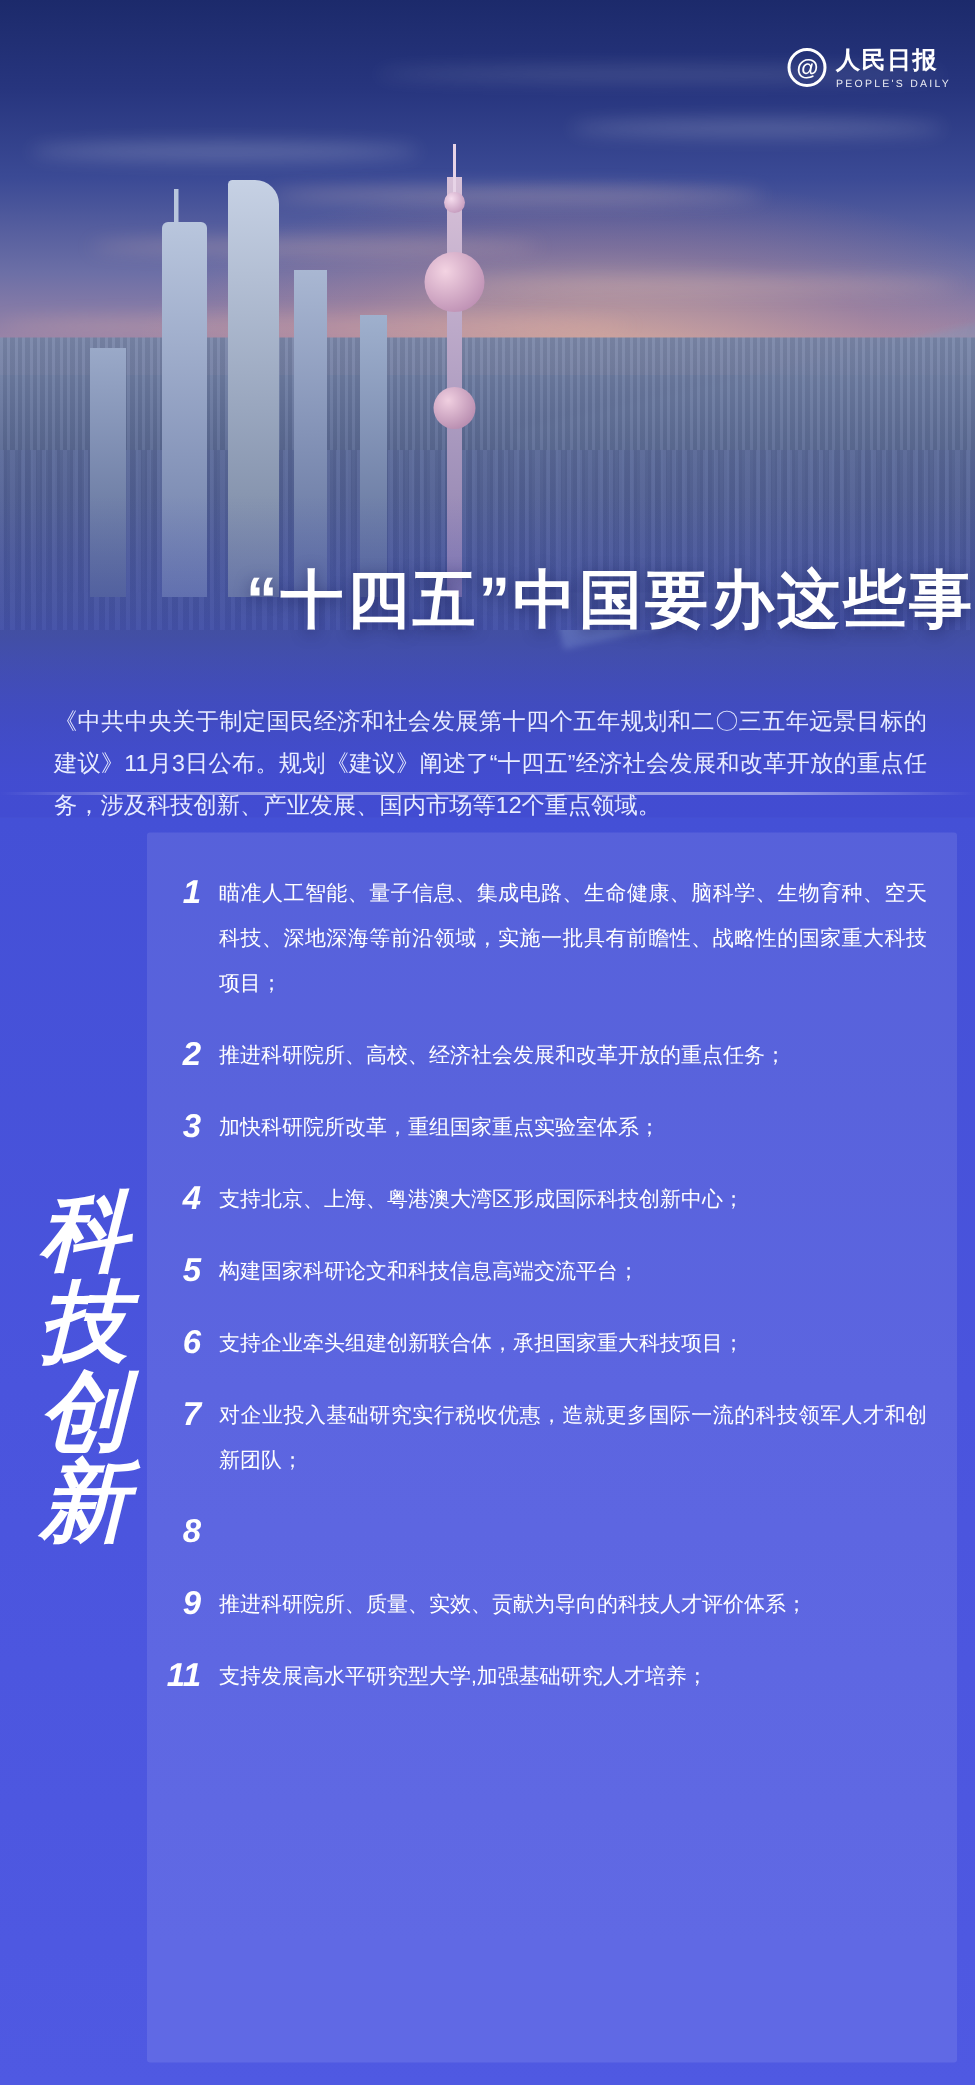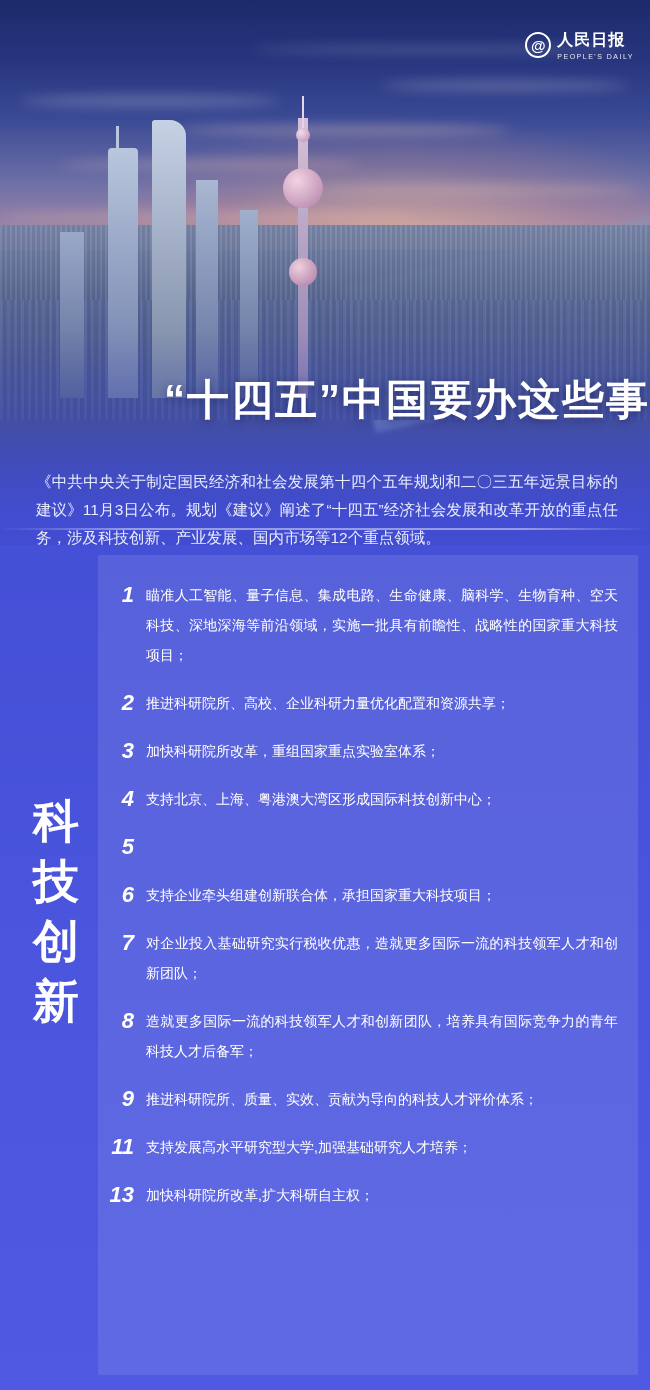"推进科研院所、高校、企业科研力量优化配置和资源共享；" div.row-txt { text: 企业科研力量优化配置和资源共享 -> 经济社会发展和改革开放的重点任务 }
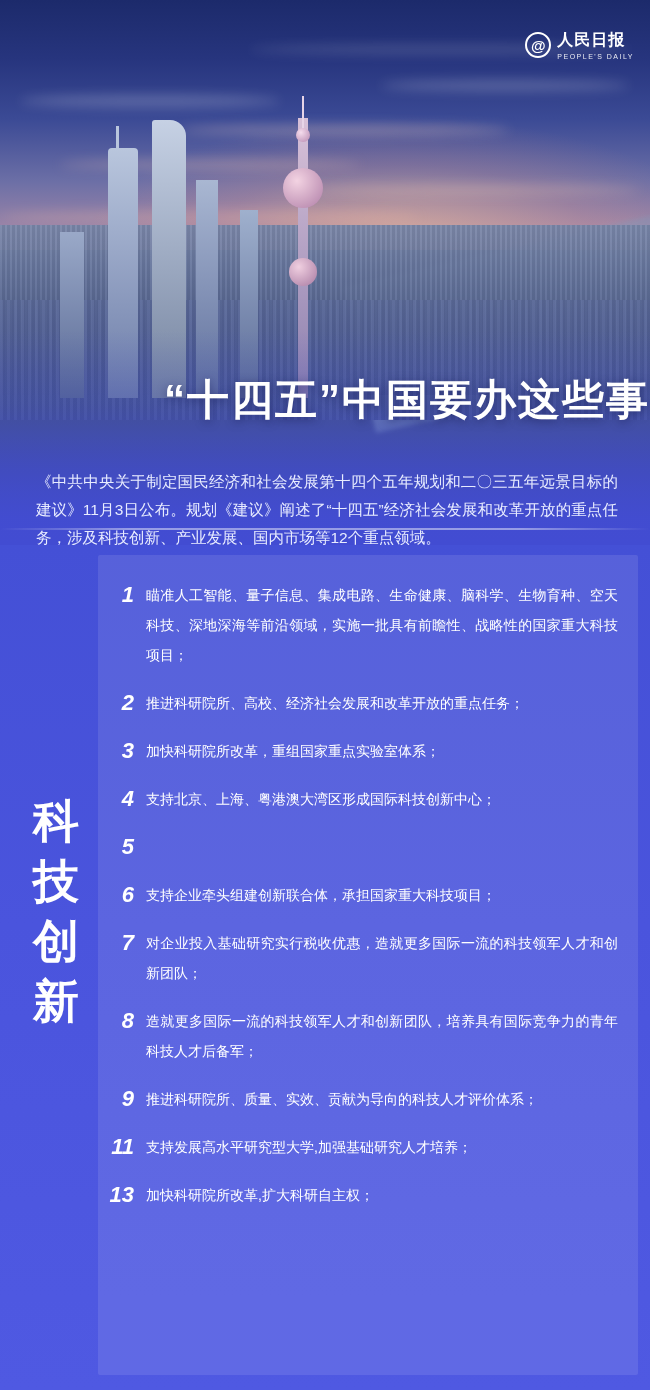"科技创新" .side-title { font-size: 46px -> 59px; font-style: none -> italic }
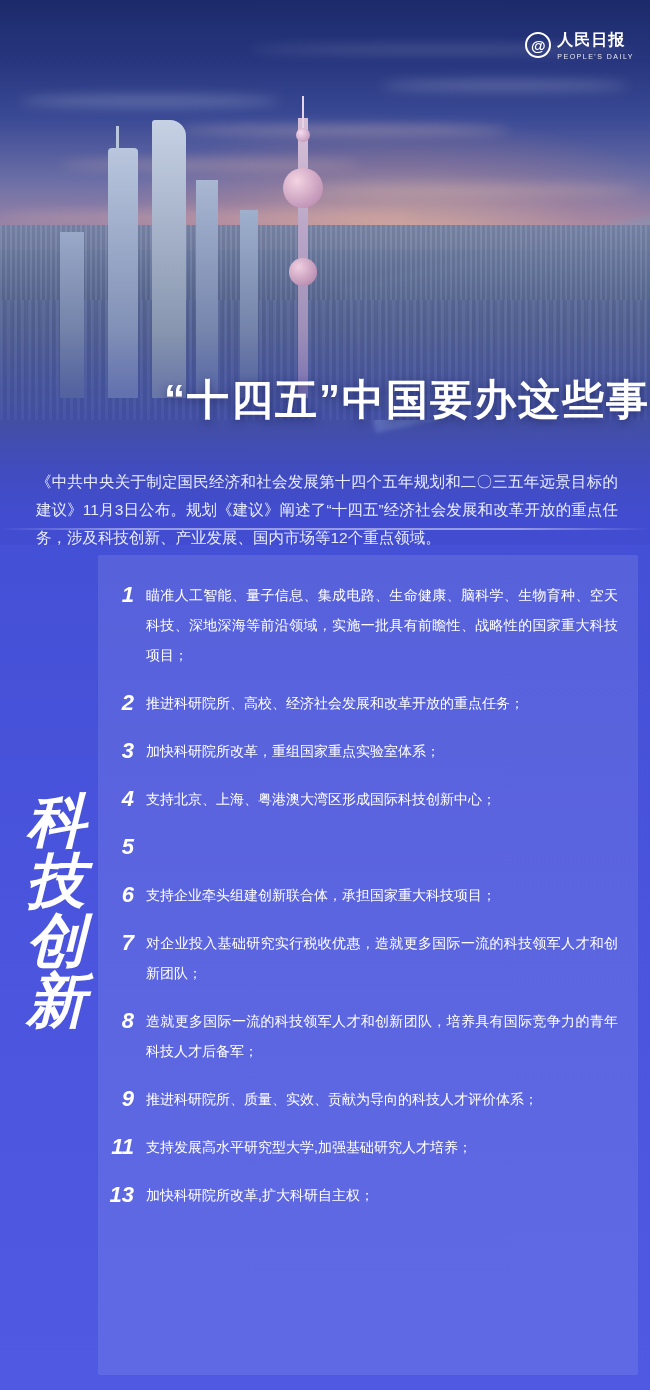"构建国家科研论文和科技信息高端交流平台；" div.row-txt { html: none -> <div>构建国家科研论文和科技信息高端交流平台；</div> }
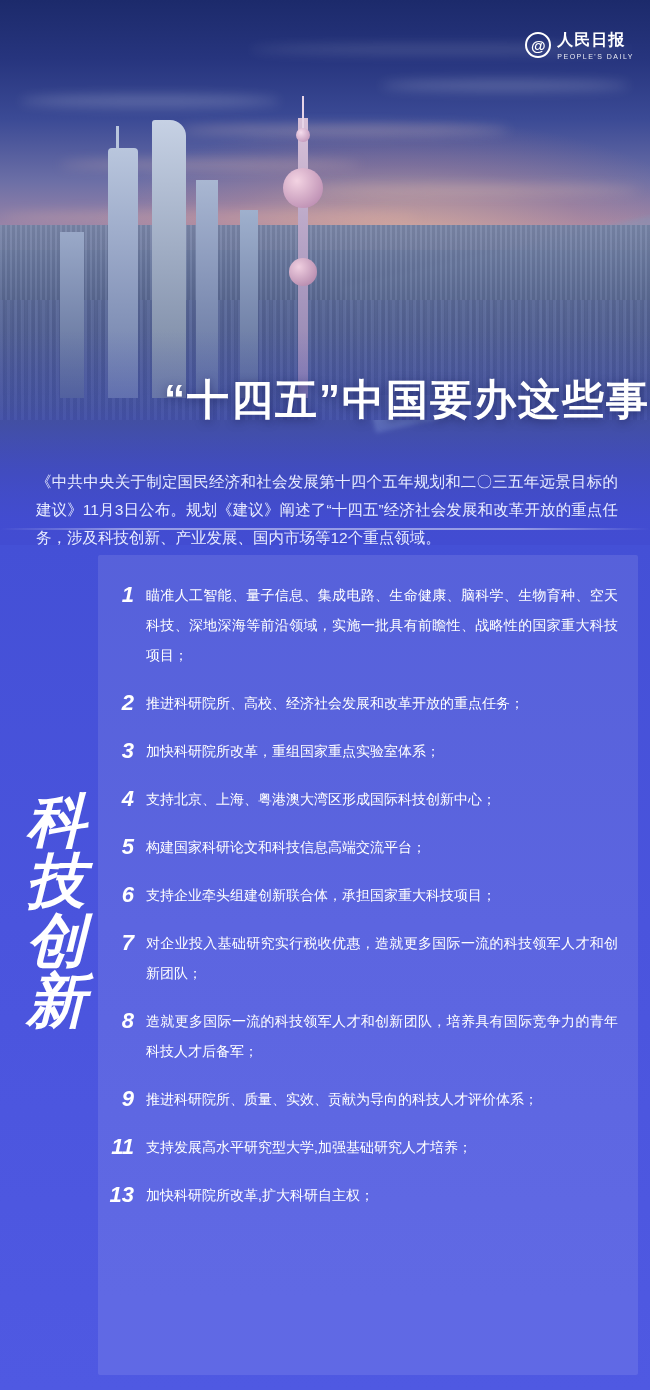"造就更多国际一流的科技领军人才和创新团队，培养具有国际竞争力的青年科技人才后备军" div.row-txt { html: <div>造就更多国际一流的科技领军人才和创新团队，培养具有国际竞争力的青年科技人才后备军；</div> -> none }
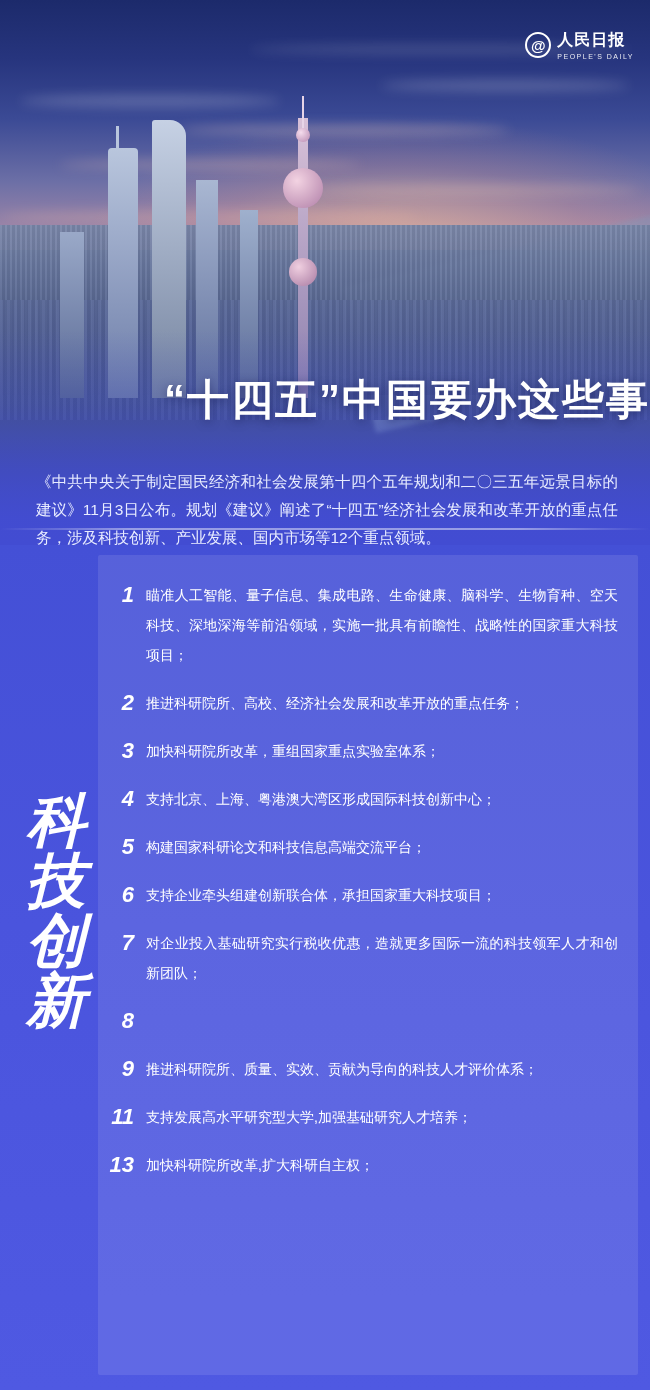"13" div.row { html: <div> <div>13</div> <div>加快科研院所改革,扩大科研自主权；</div> </div> -> none }
